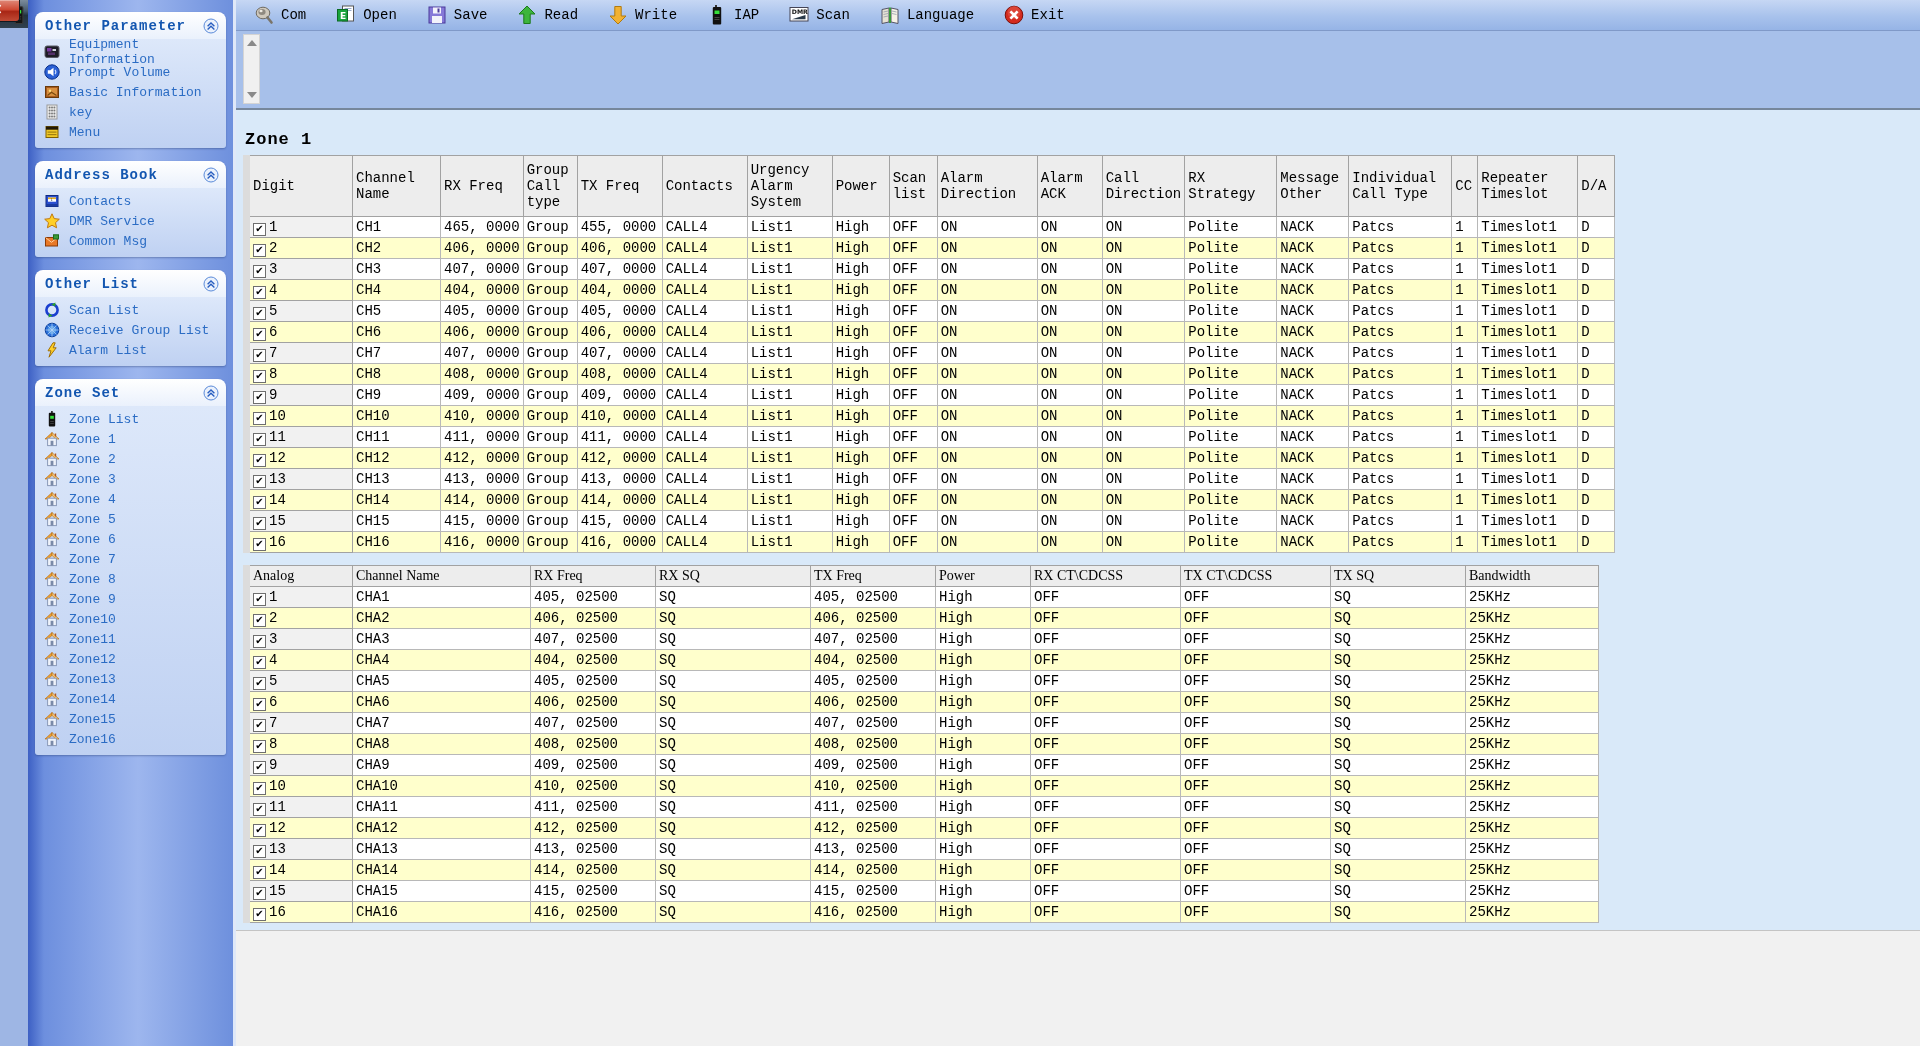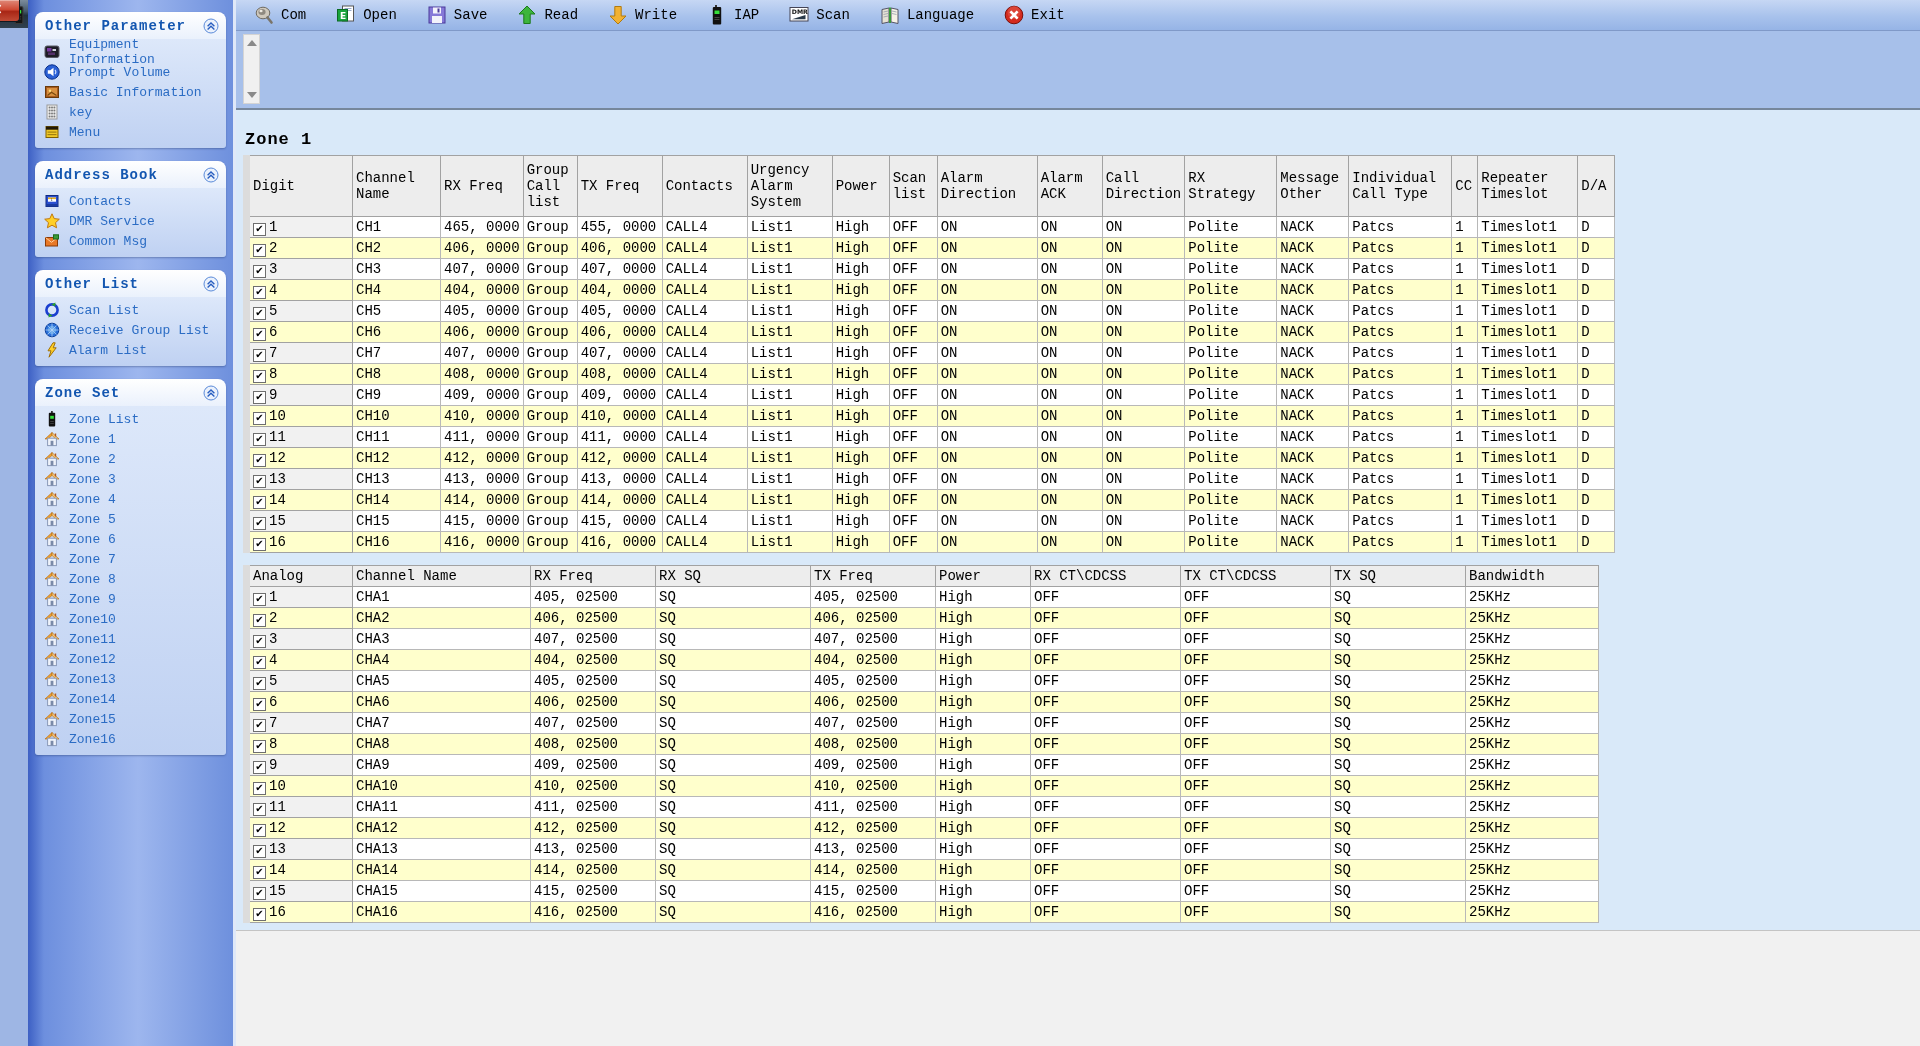"Group Call list" th { text: list -> type }
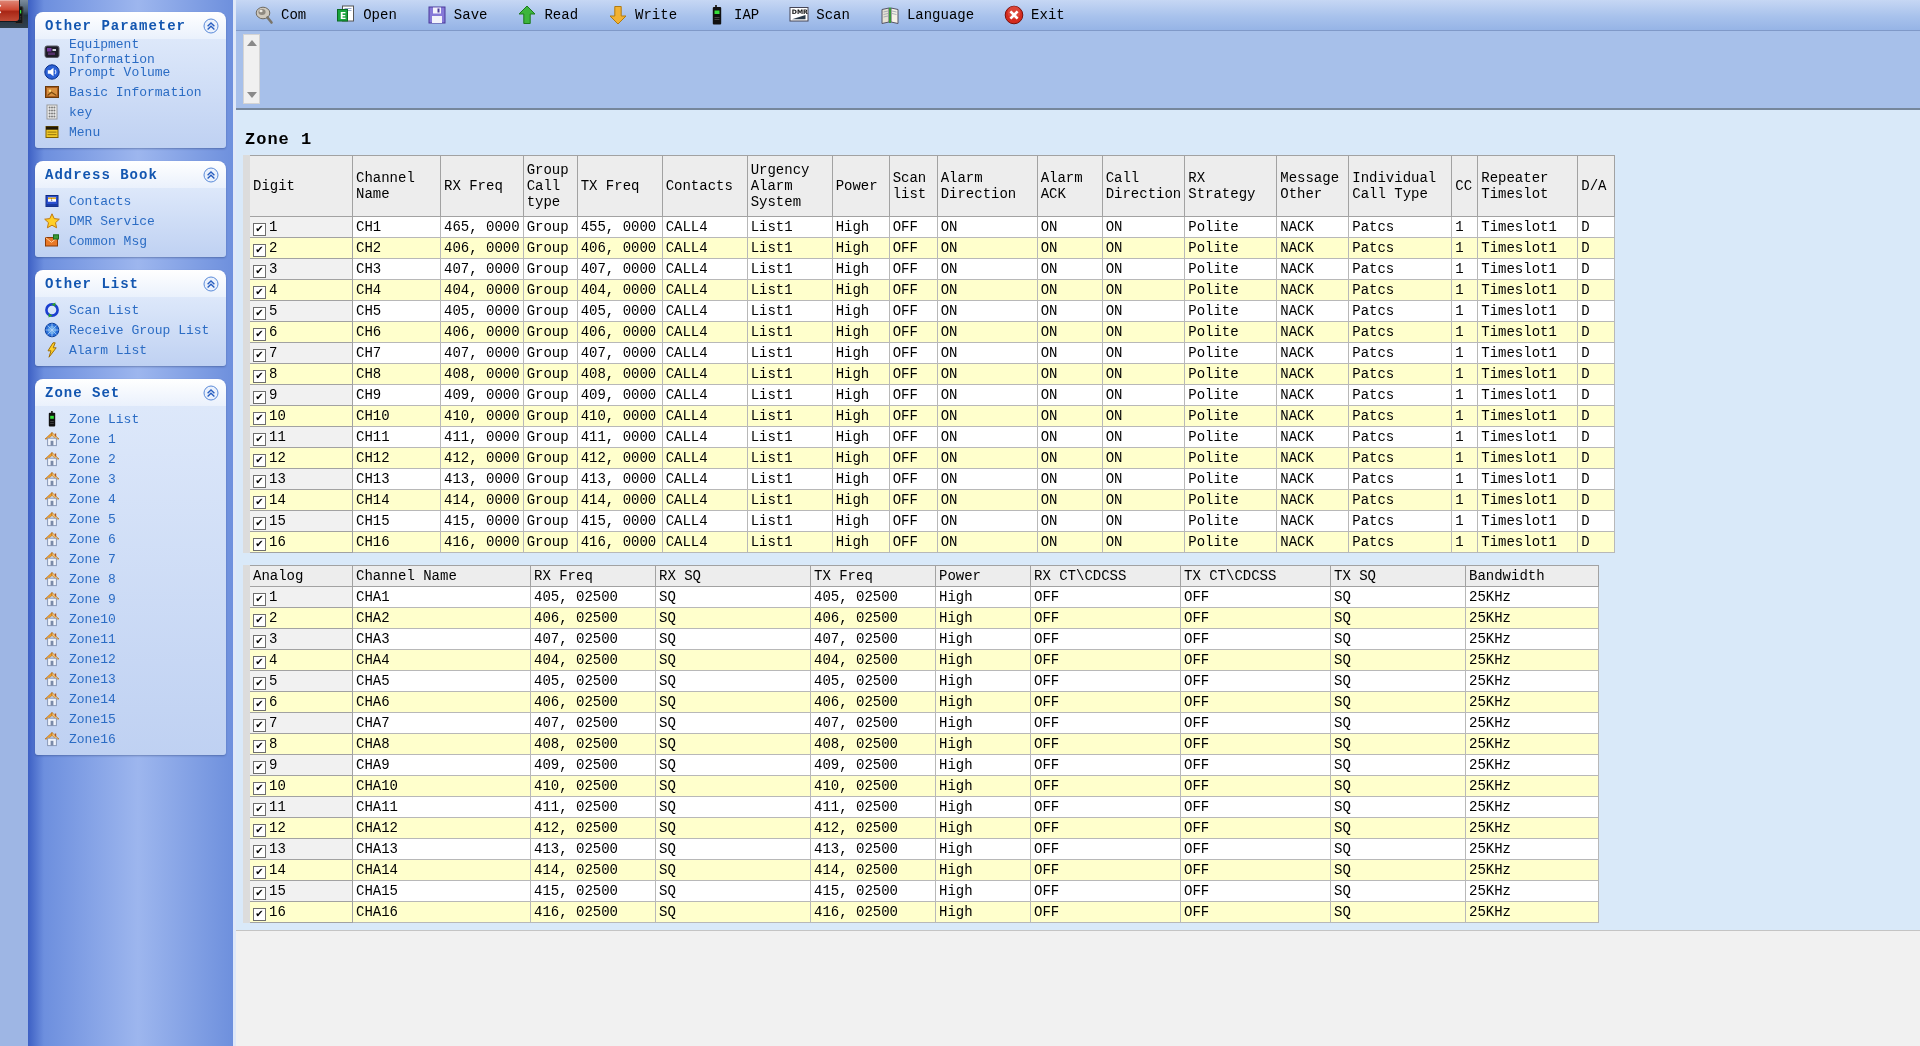"Analog" table.analog th { font-family: none -> Liberation Serif, serif }
